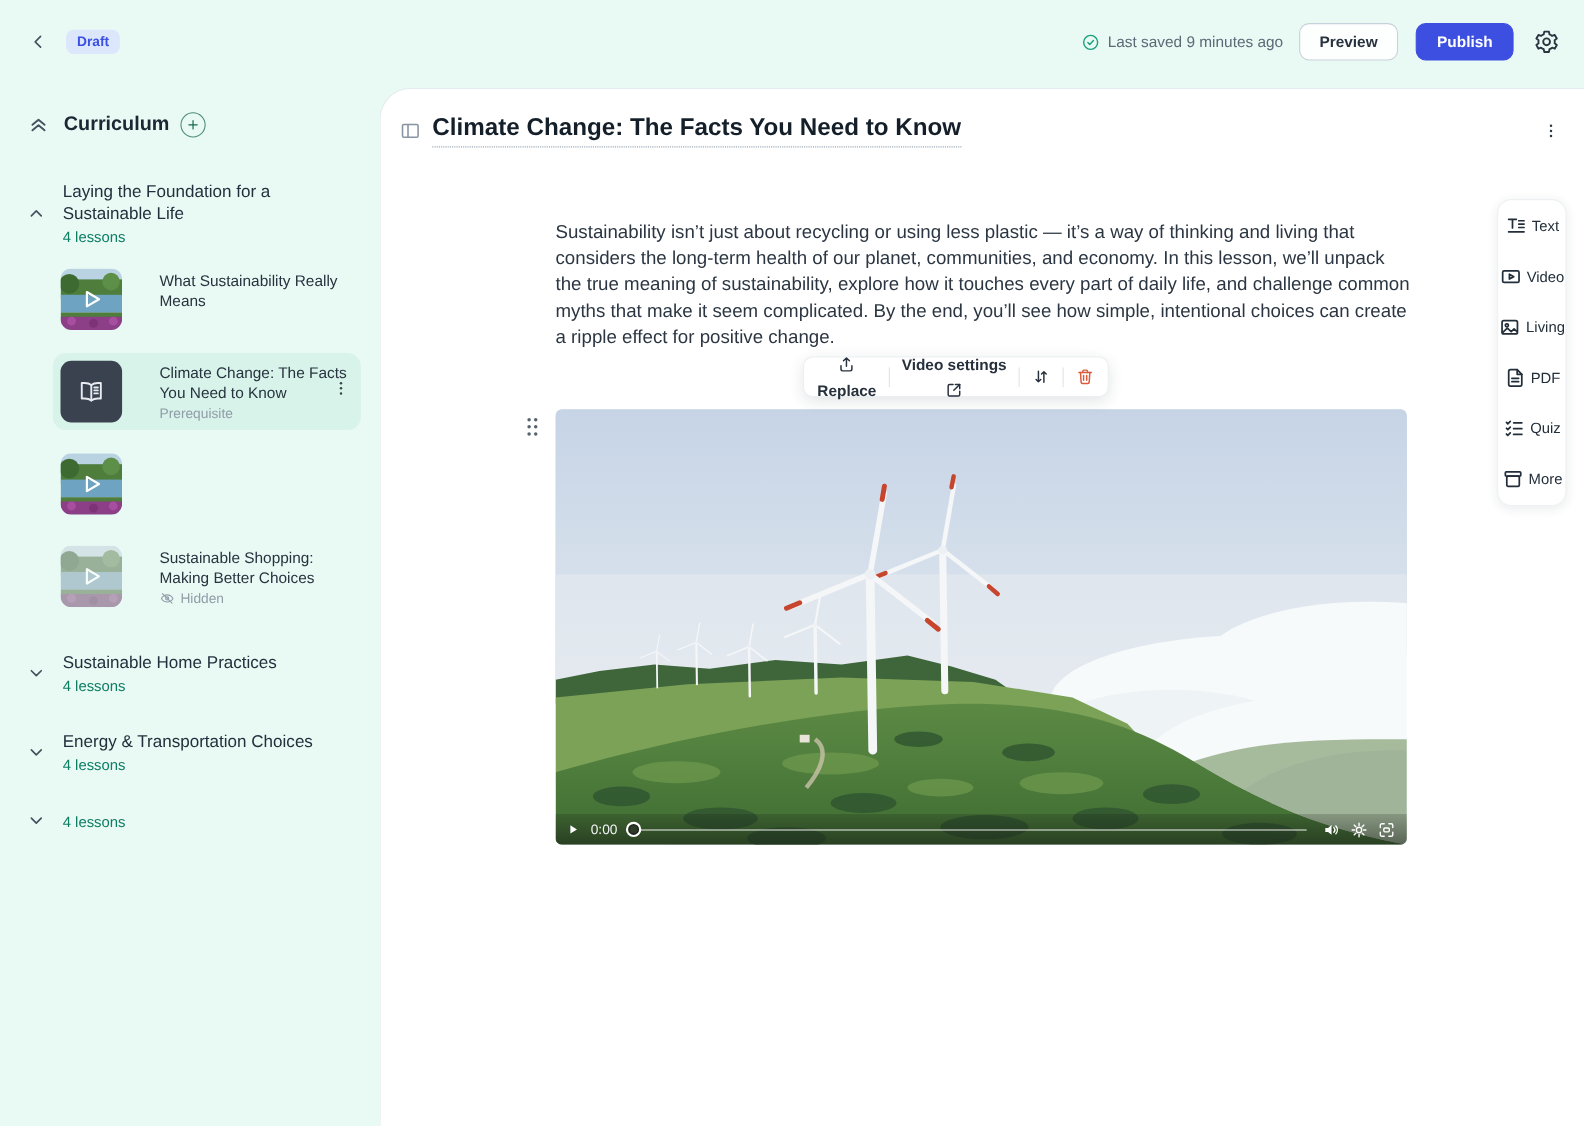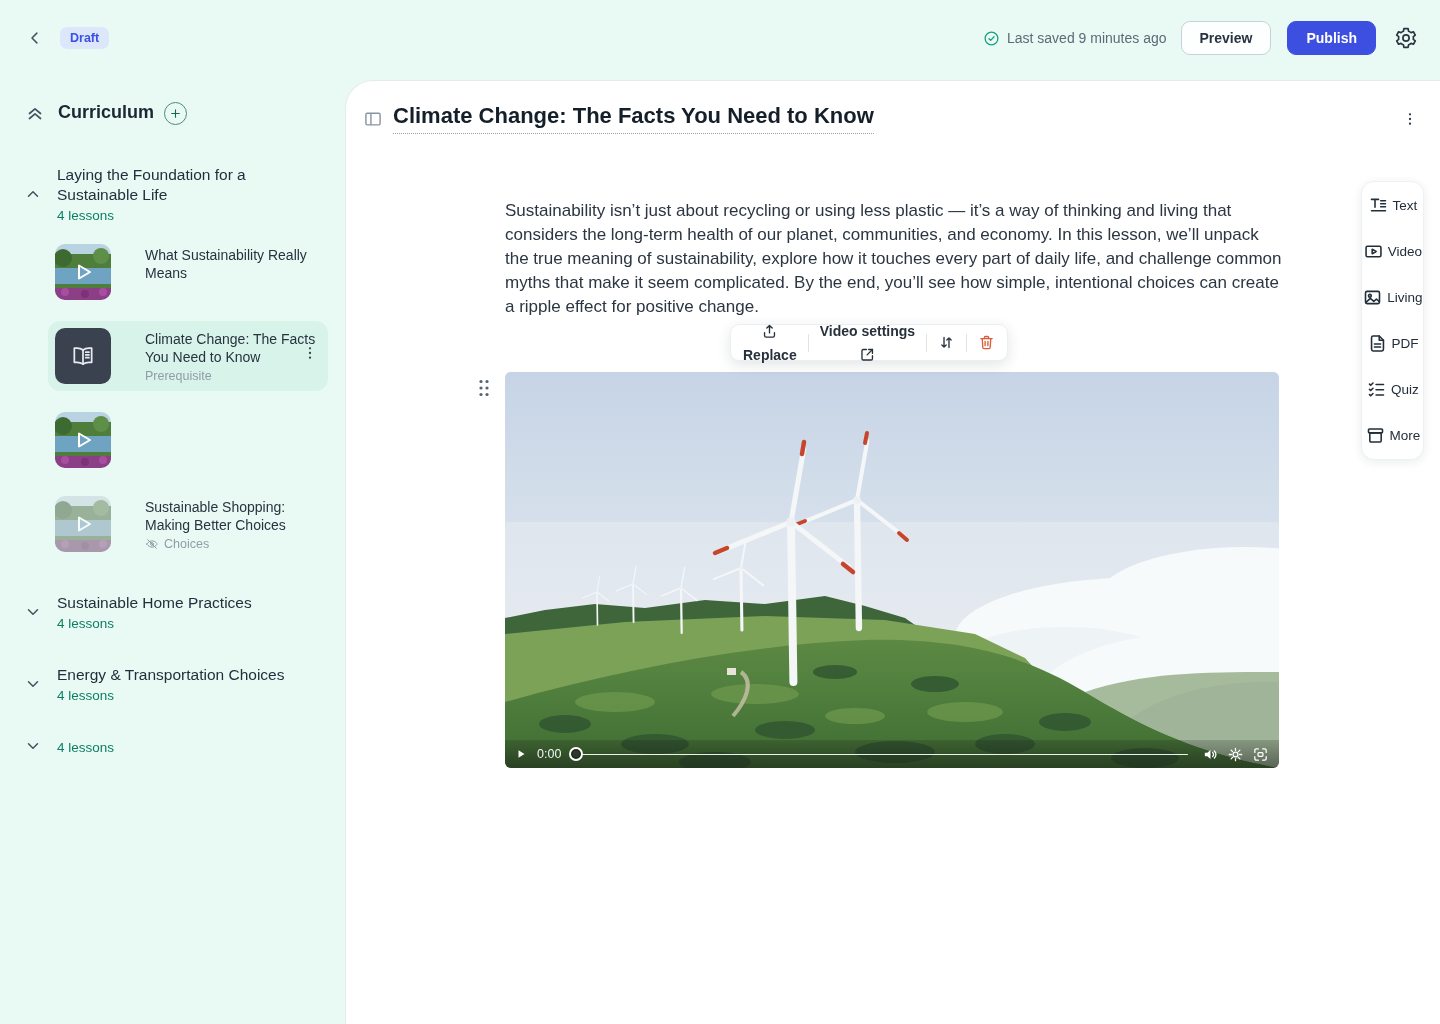"Choices" span { text: Choices -> Hidden }
